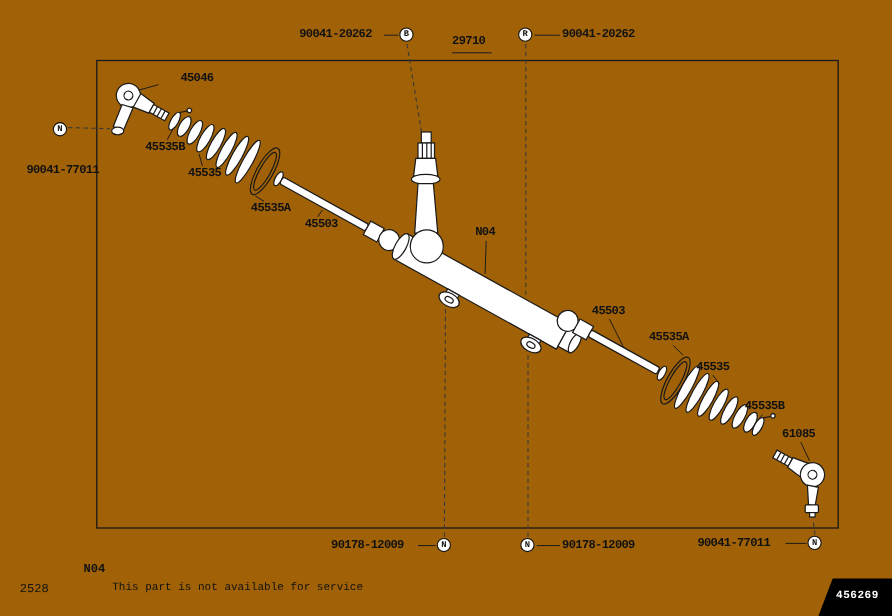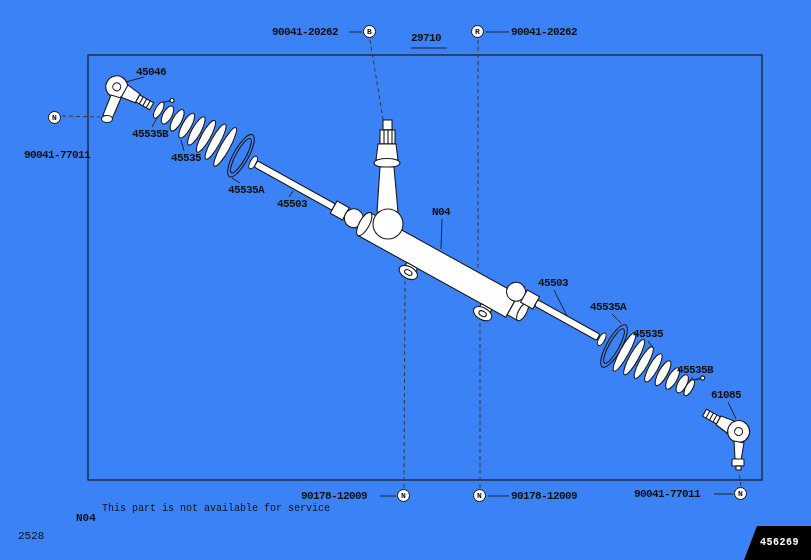"90041-20262" #page { background: #3b82f6 -> #a16207 }
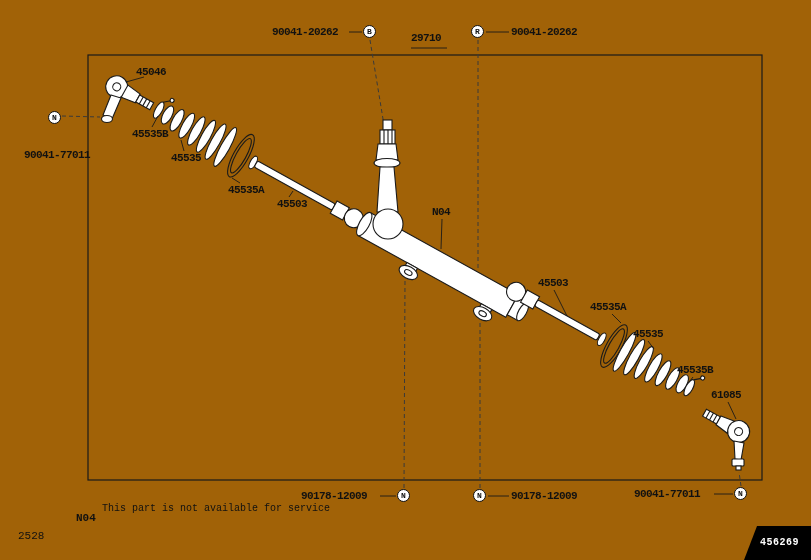"45046" div.lbl { left: 136px -> 164px }
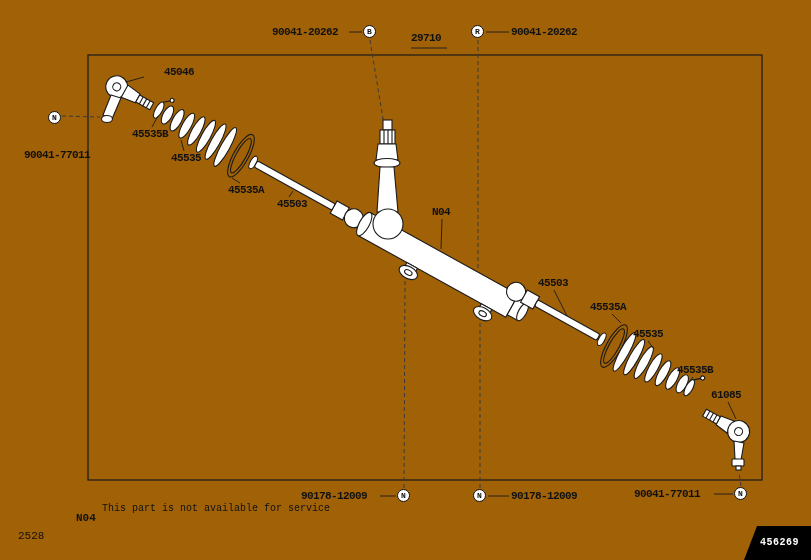"This part is not available" div.note-text { top: 503px -> 529px }
